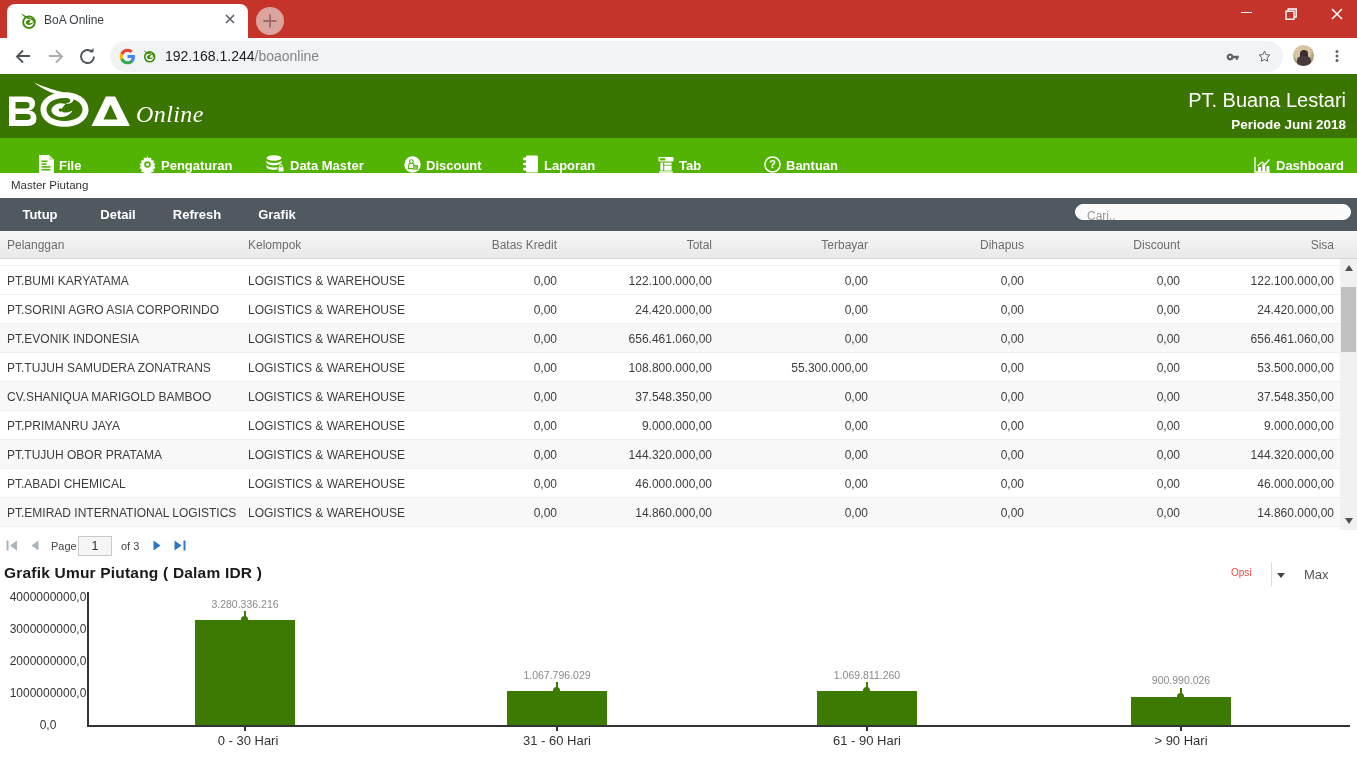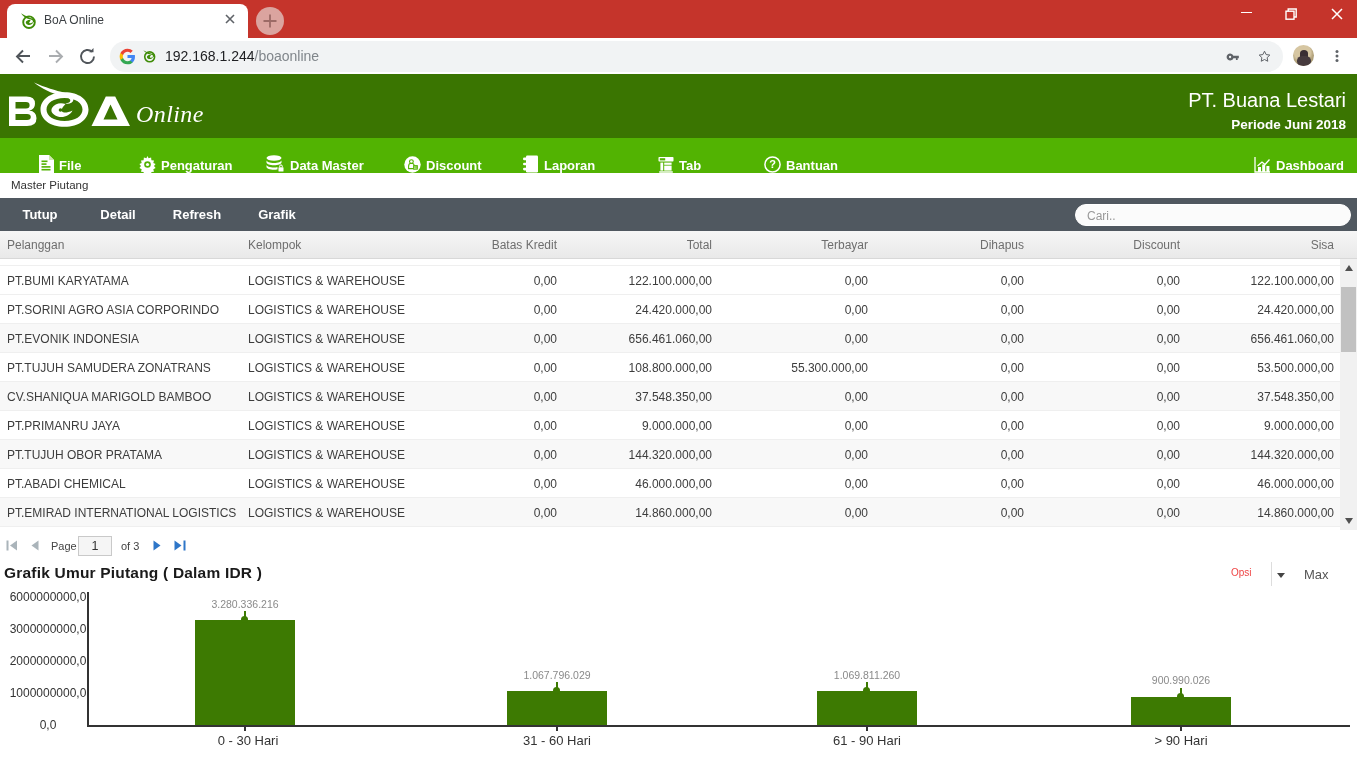"Cari.." #search { height: 22px -> 16px }
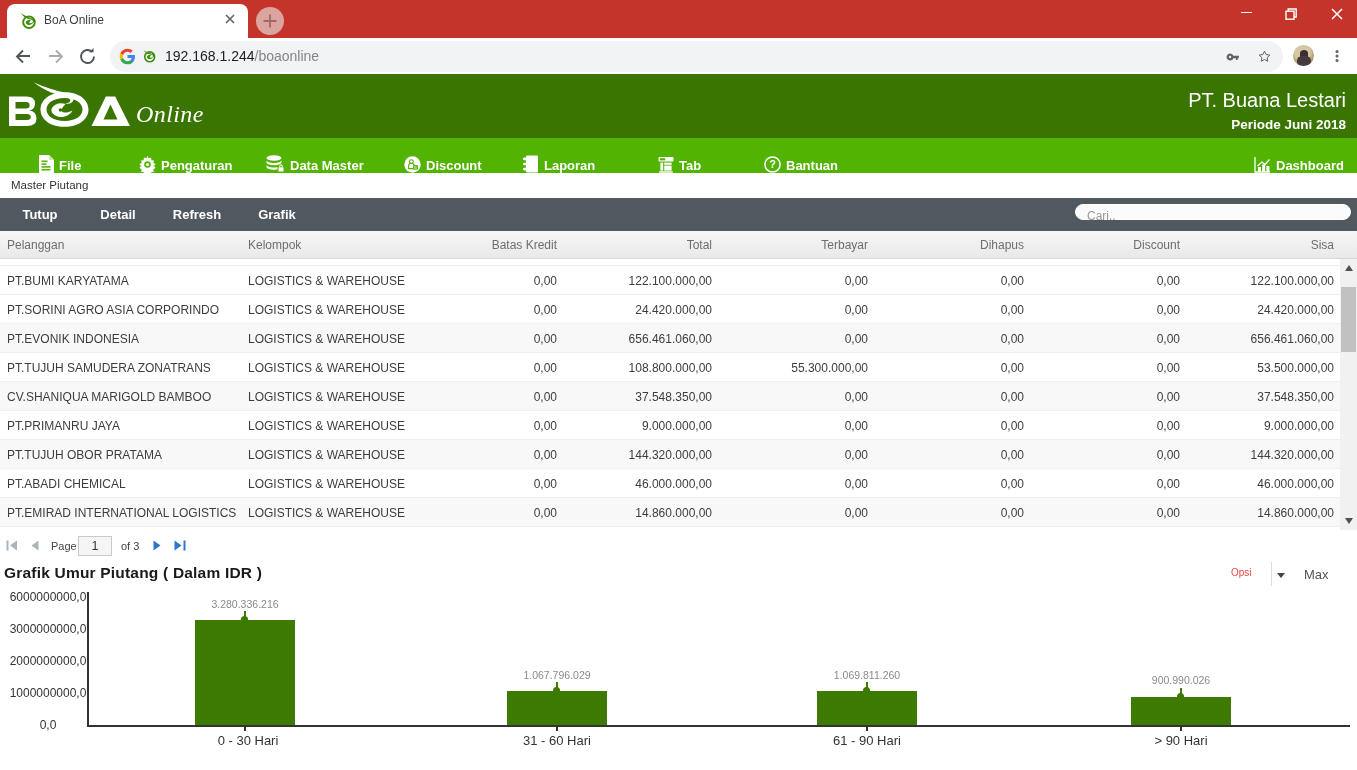"6000000000,0" div.abs { text: 6000000000,0 -> 4000000000,0 }
